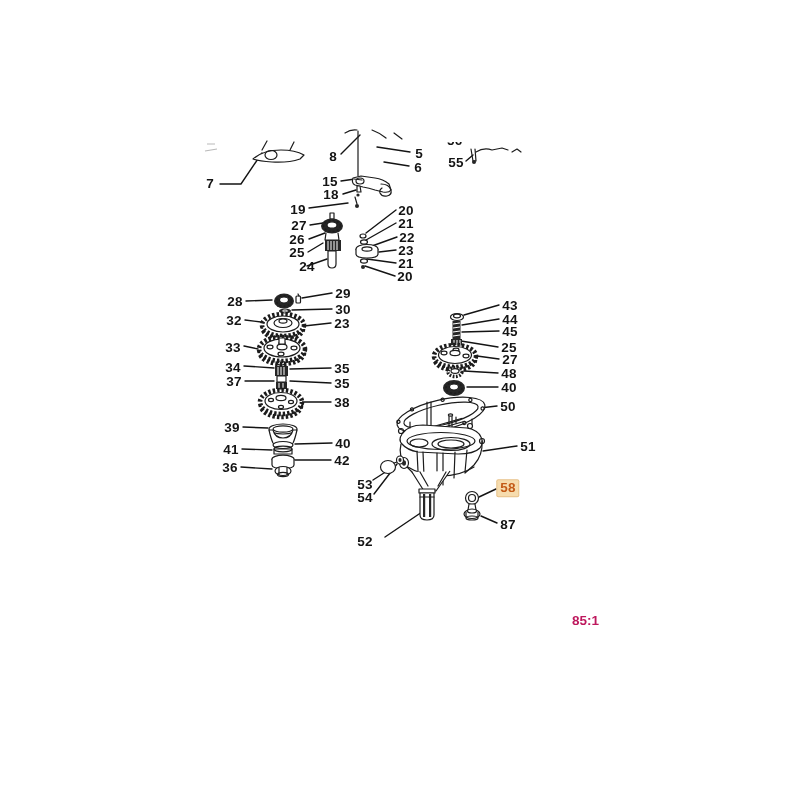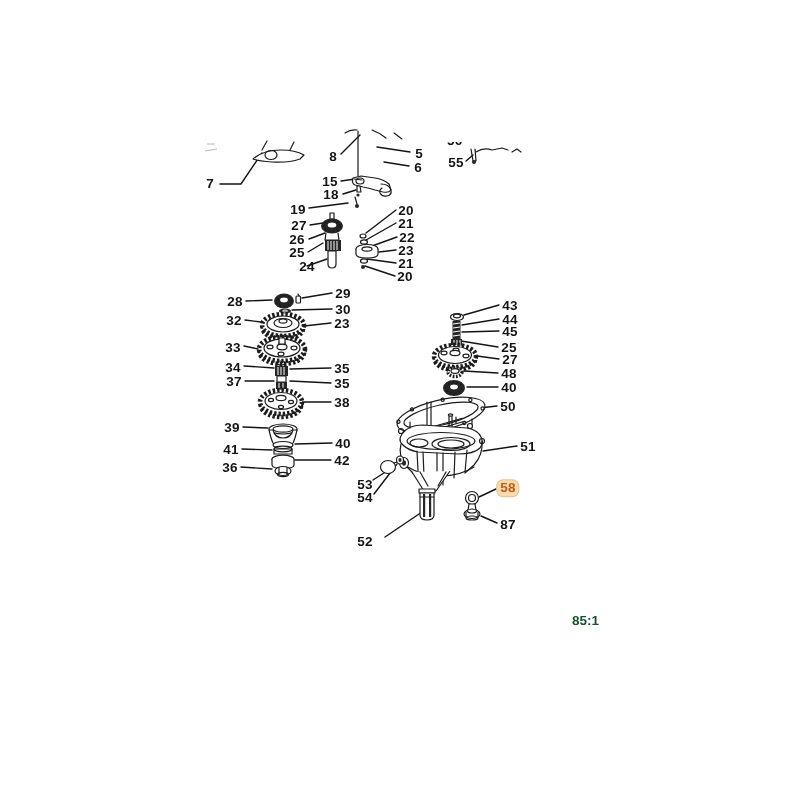"58" .lbl.hl { border-radius: 6px -> 1px }
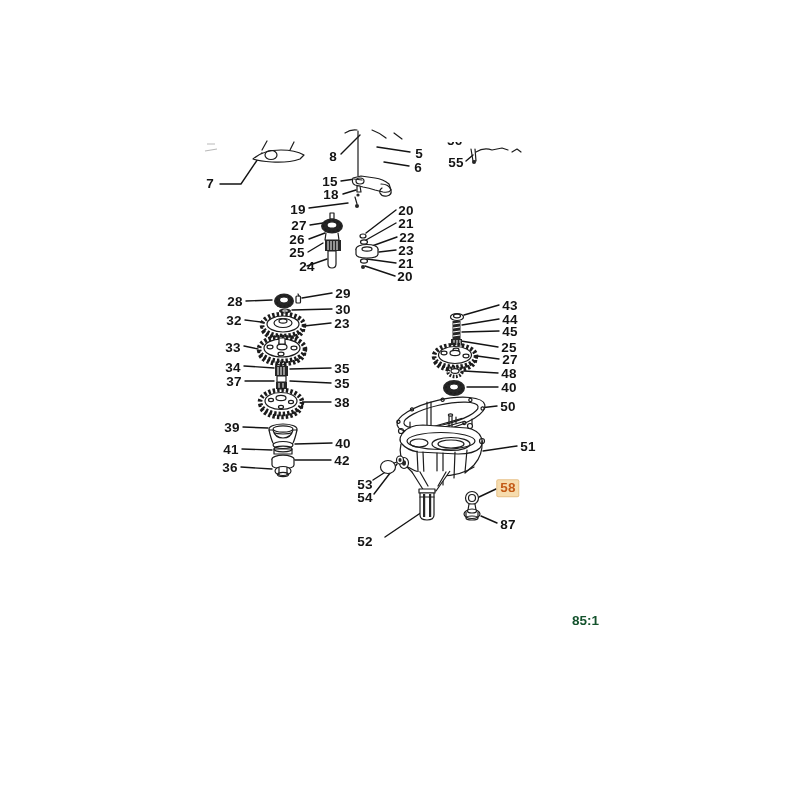"85:1" .ratio { color: #14532d -> #be185d }
